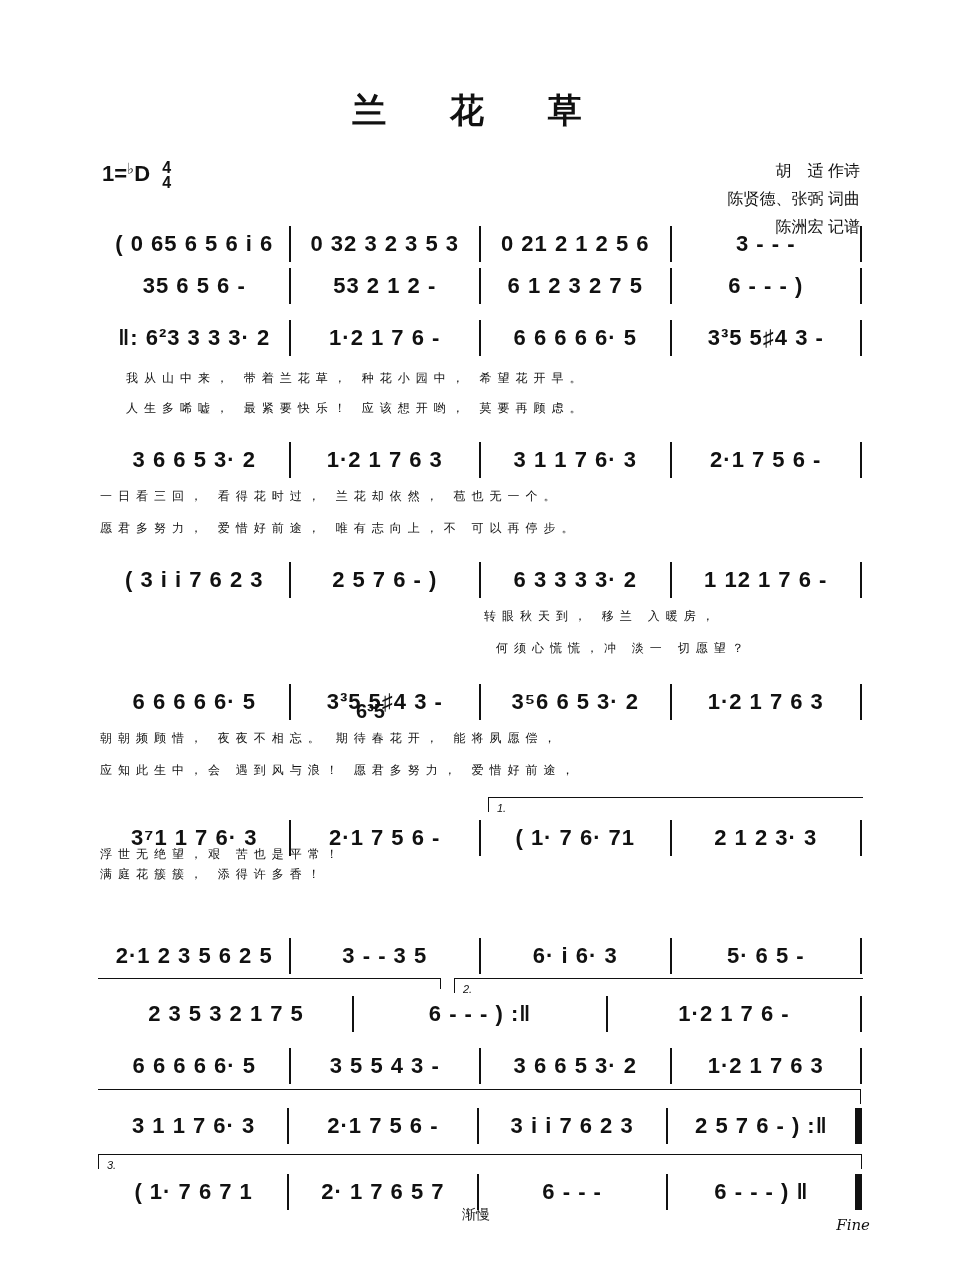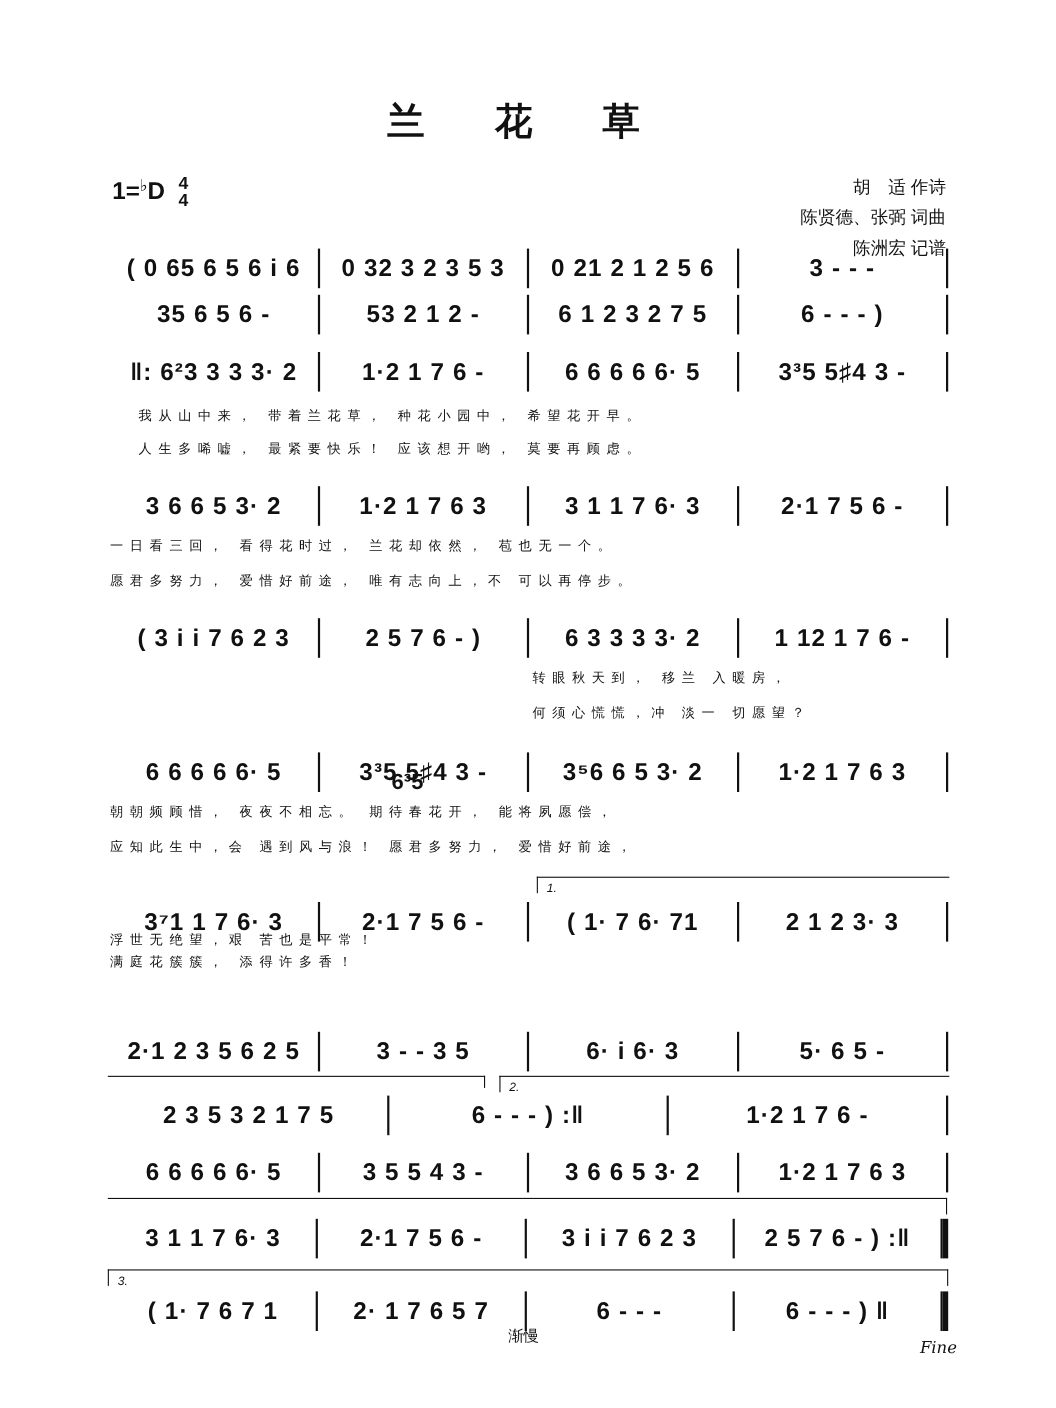"何须心慌慌，冲 淡一 切愿望？" div.lyr { left: 484px -> 496px }
